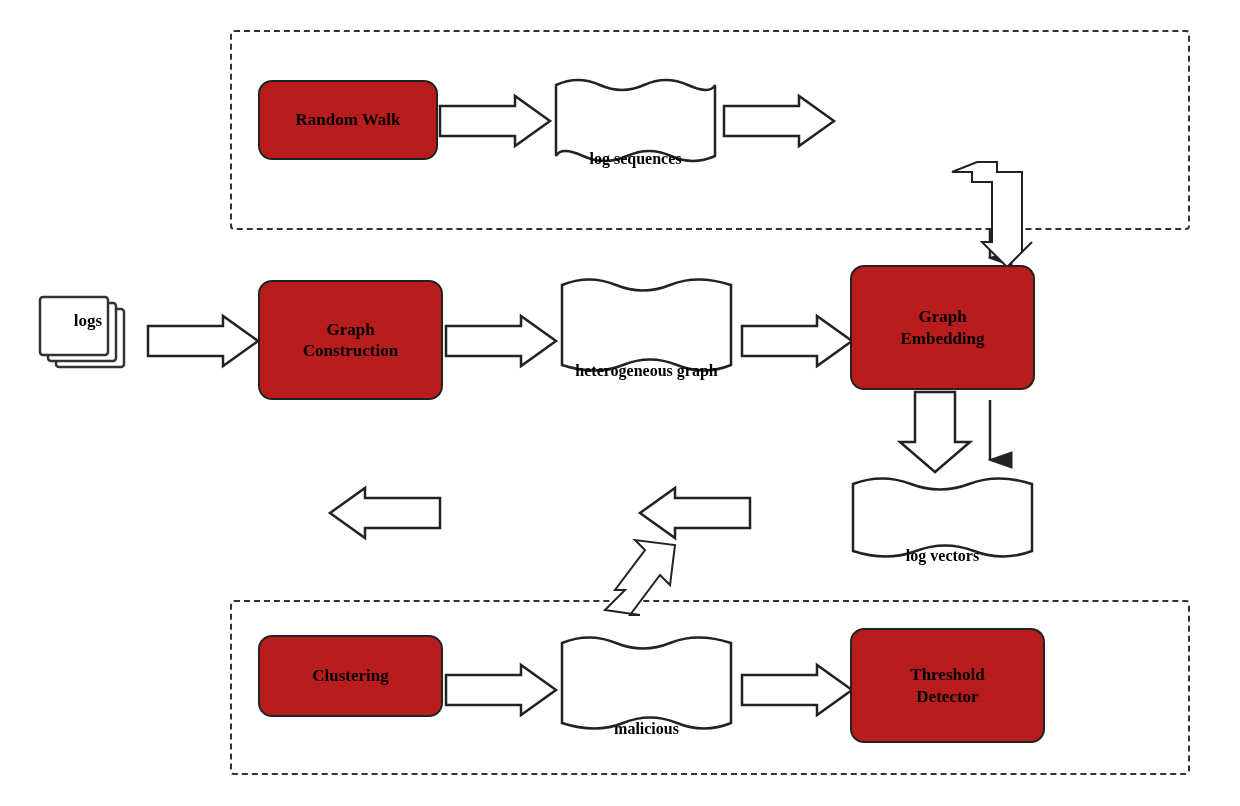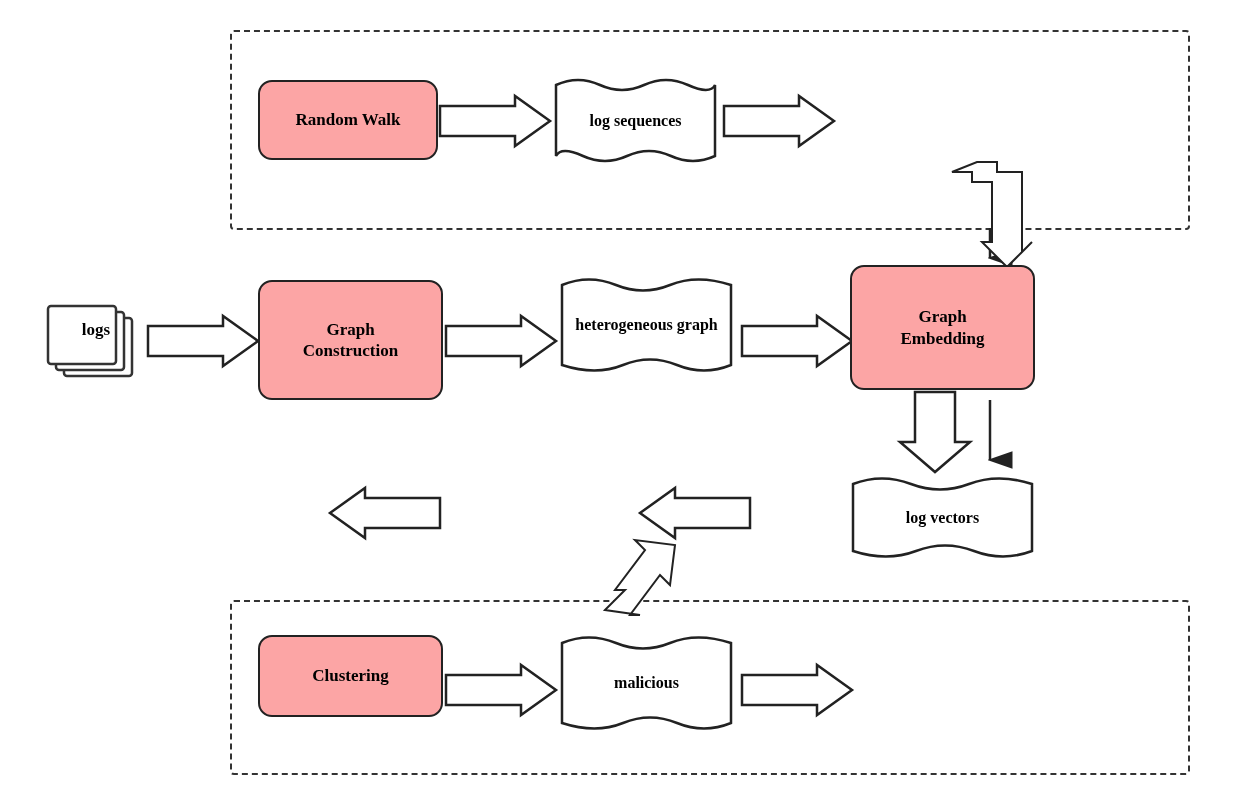"Random Walk" .node-rect { background: #fca5a5 -> #b91c1c }
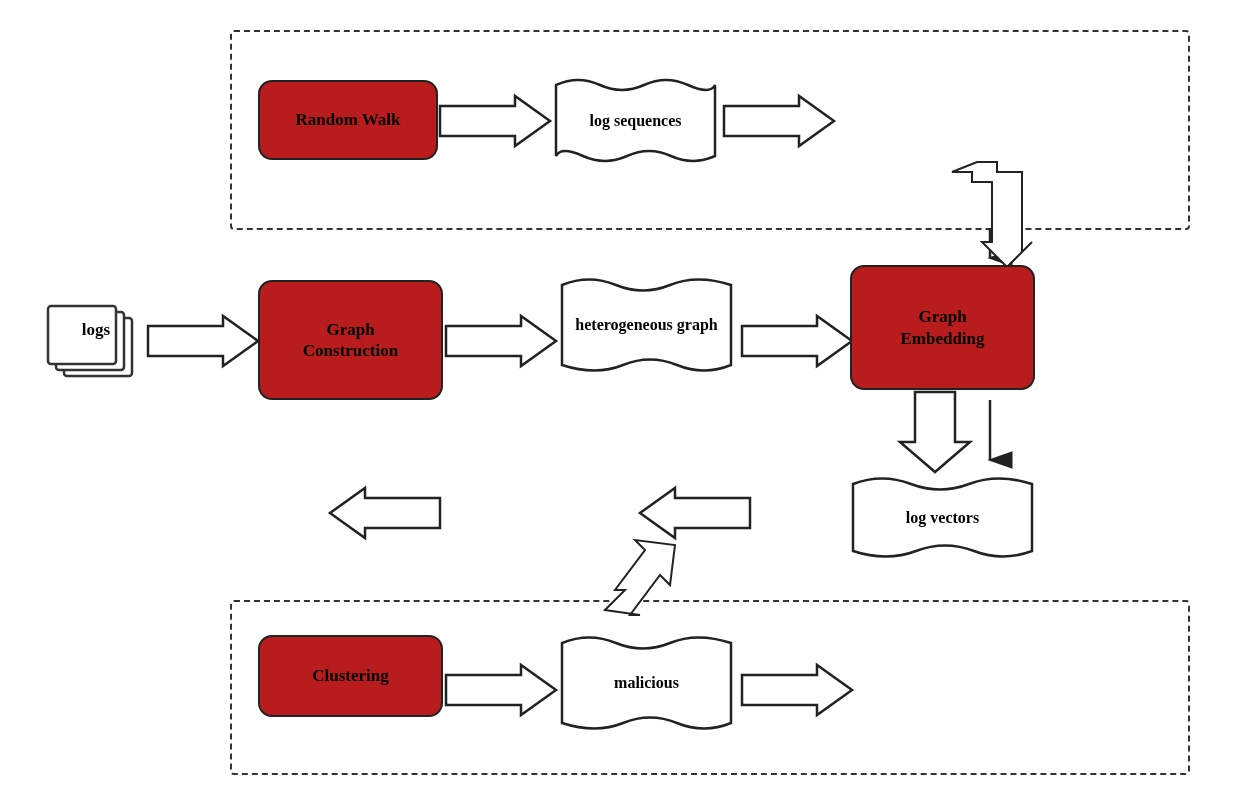"log sequences" .node-wavy { align-items: center -> flex-end }
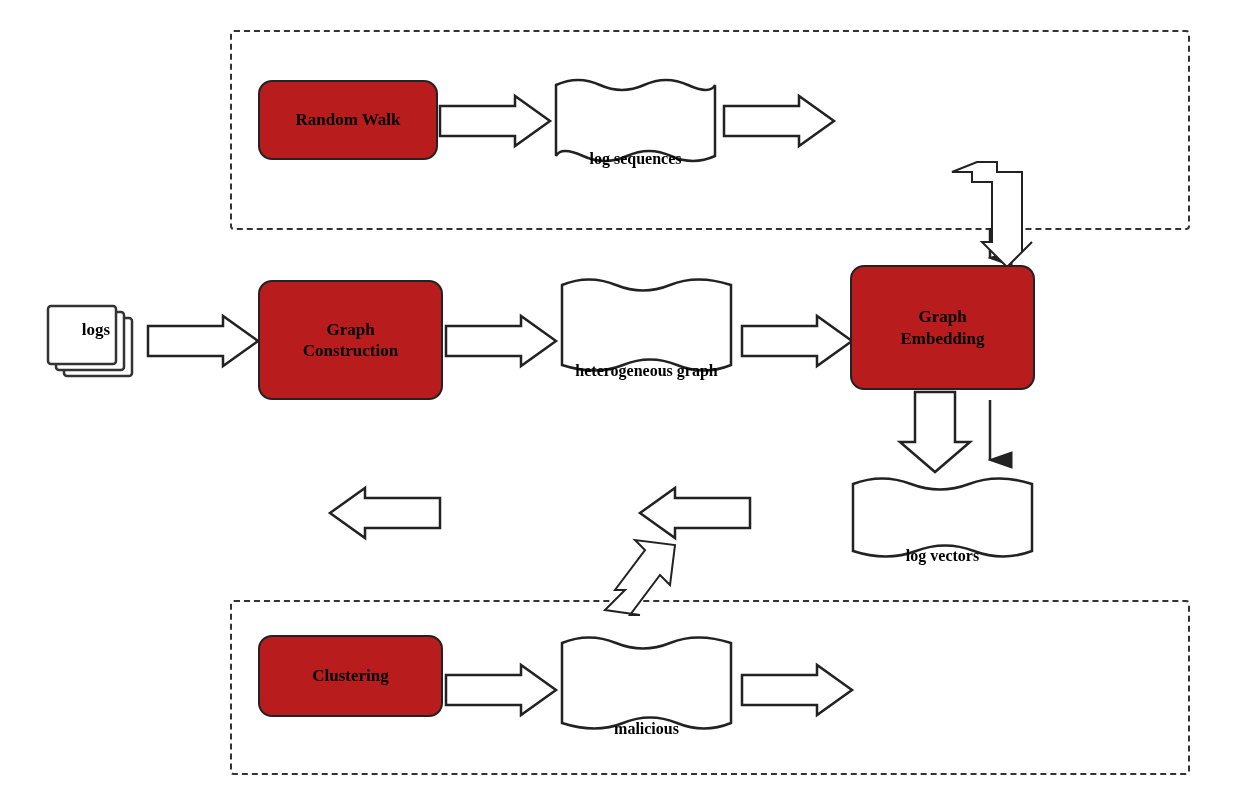"logs" div.logs-icon { margin-left: 8px -> none; top: 300px -> 291px }
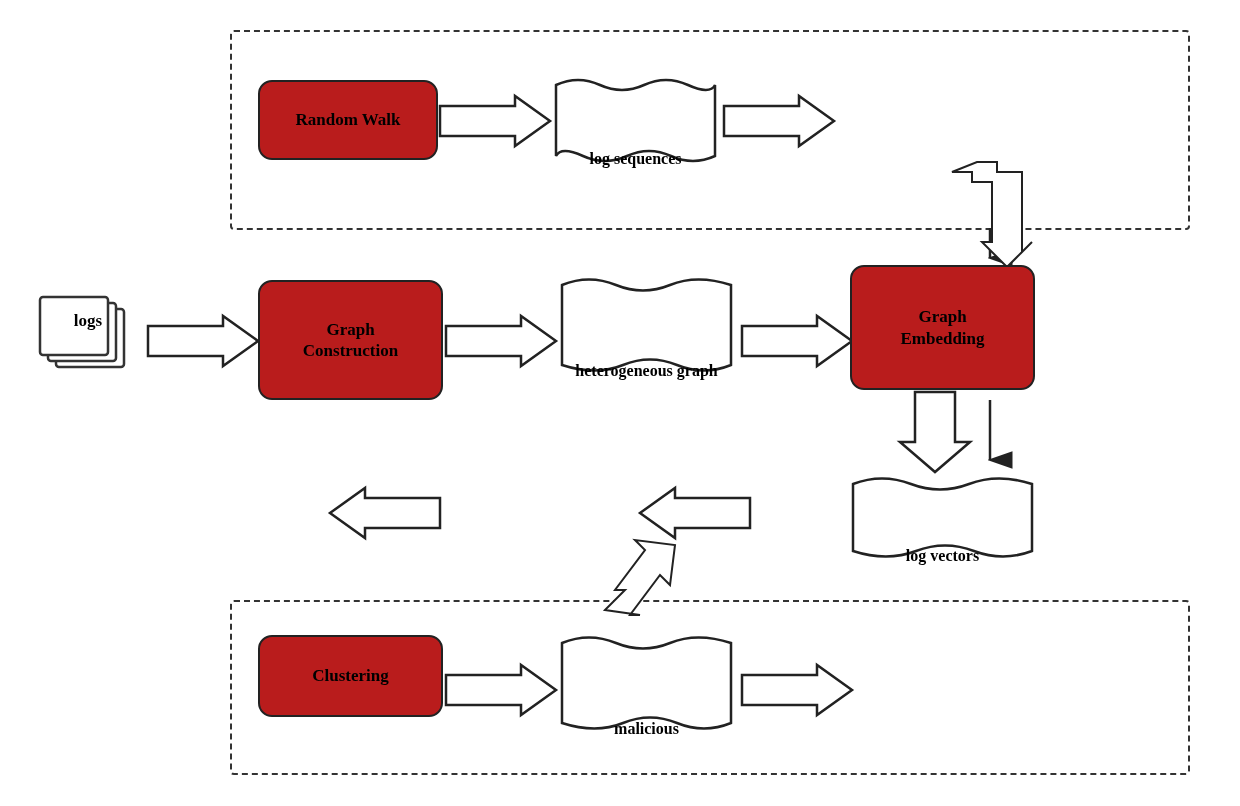"Threshold" div.node-rect { html: none -> <div> <span>Threshold Detector</span> </div> }
